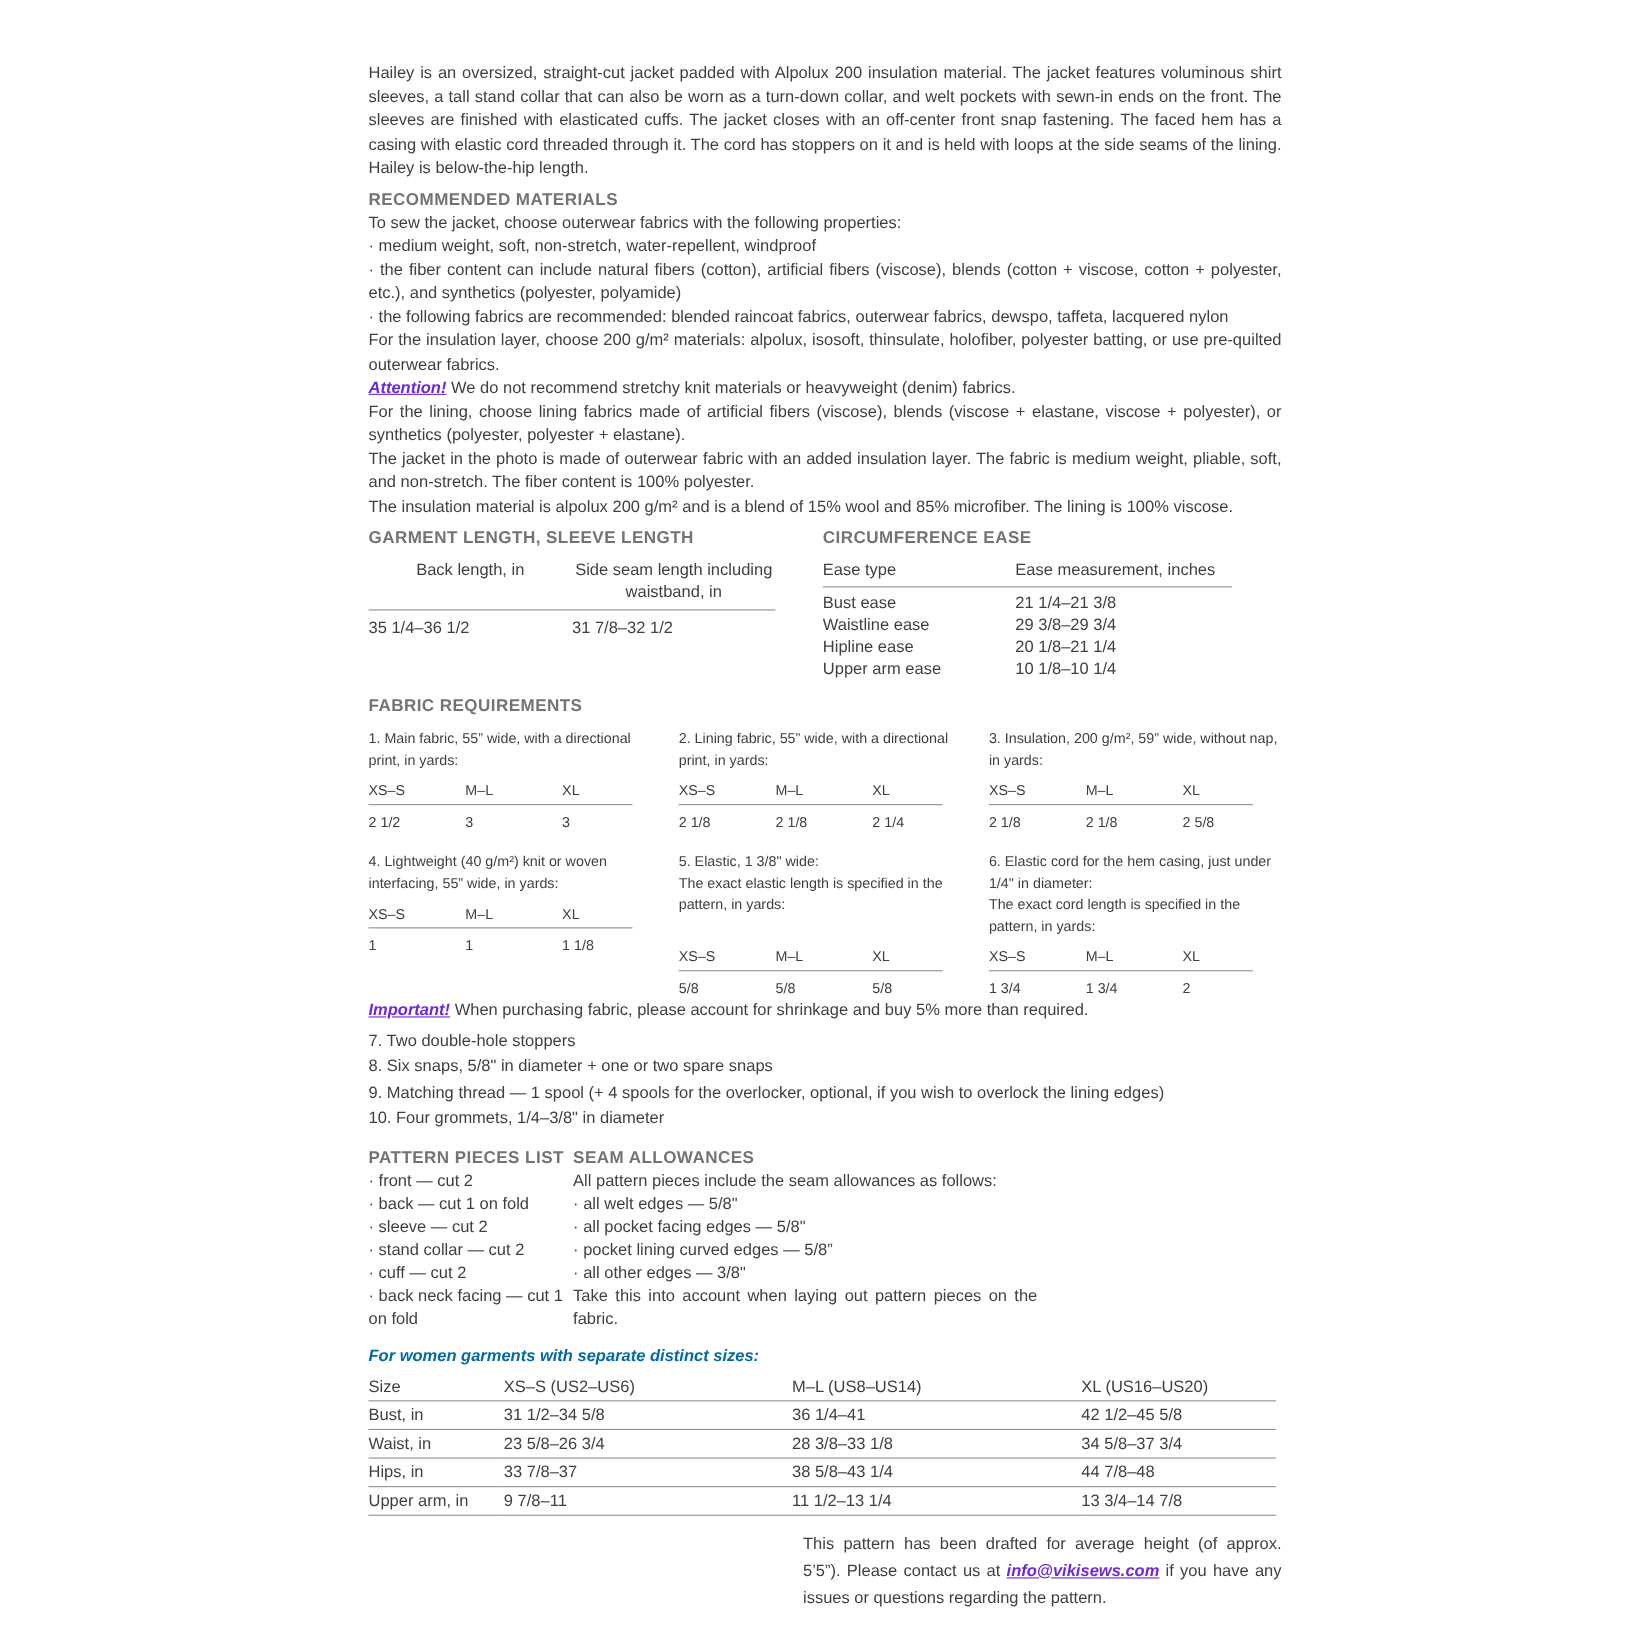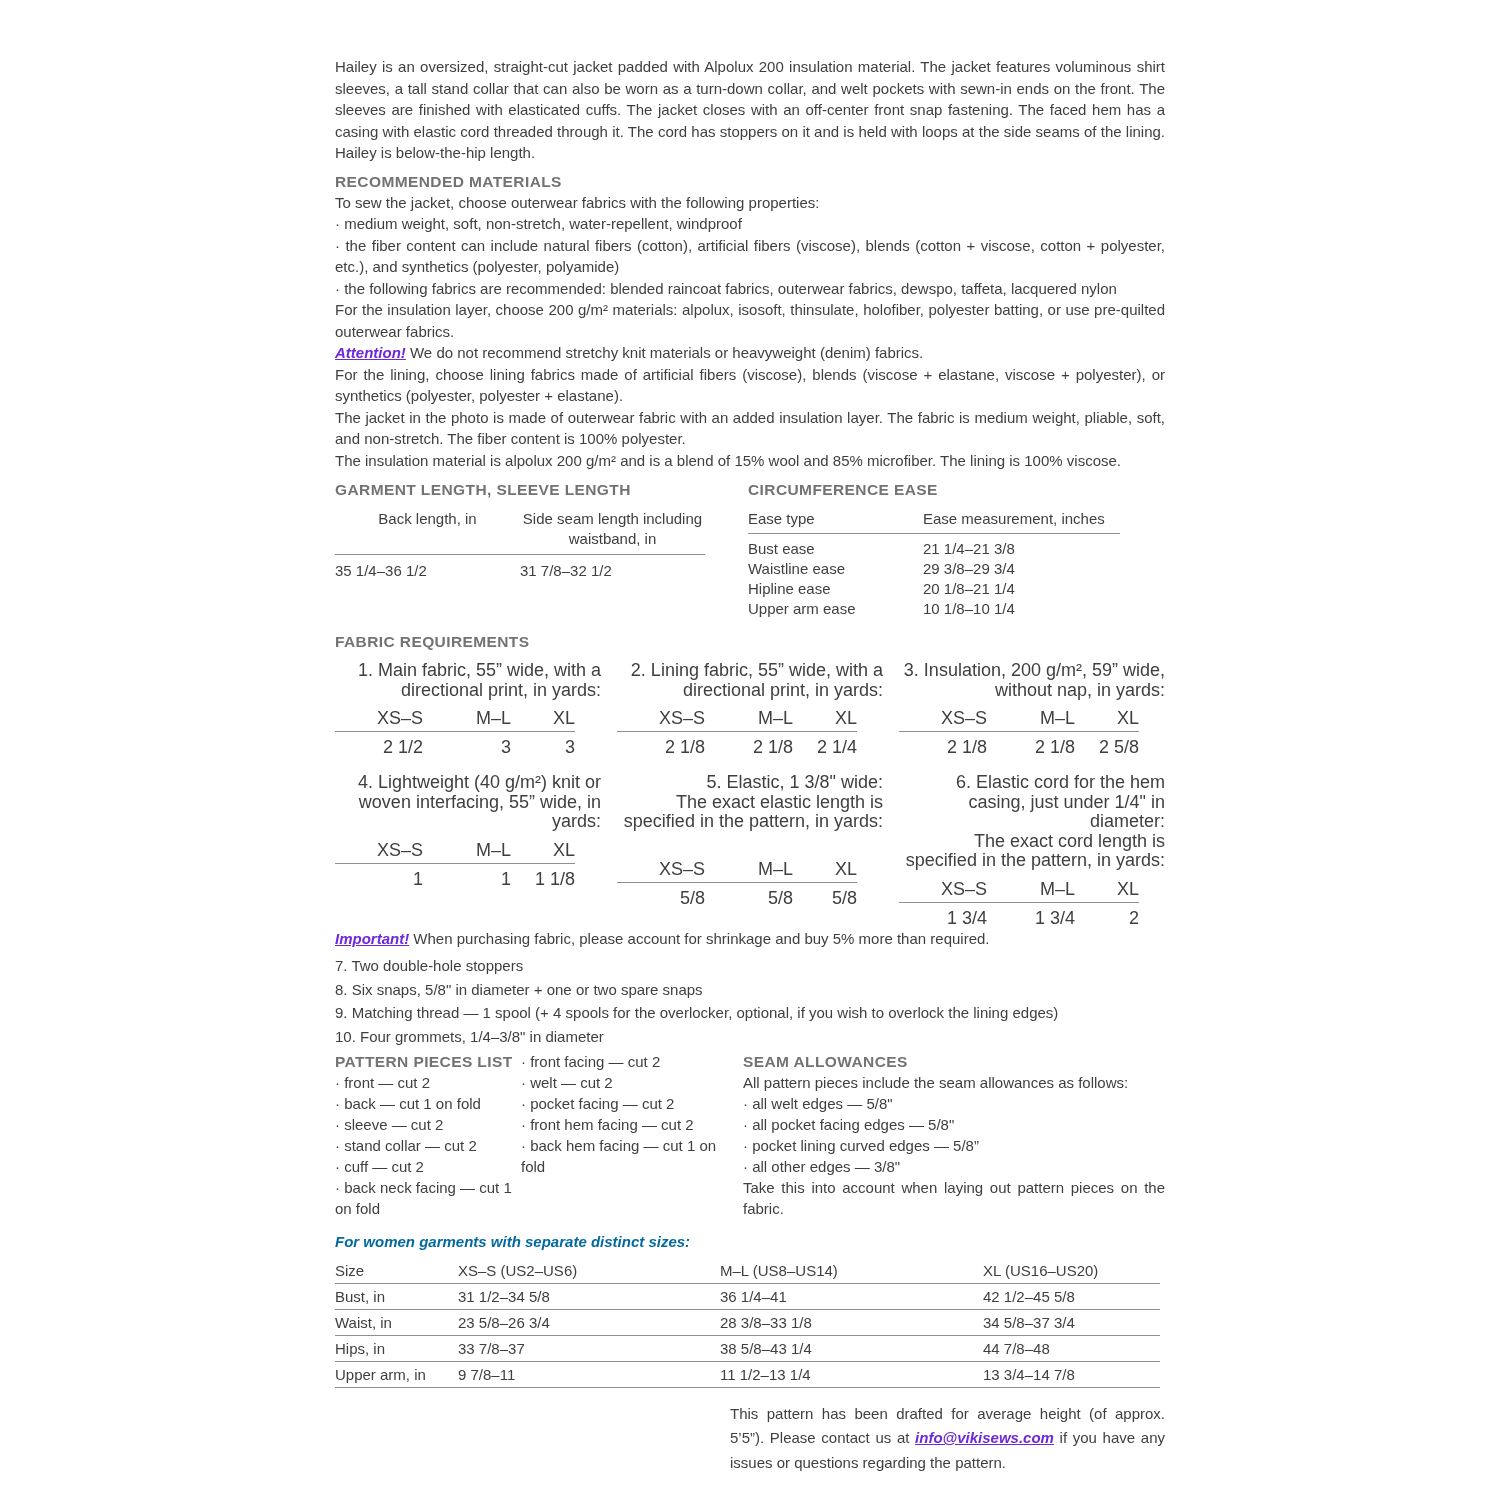"1. Main fabric, 55” wide," .fabric-grid { font-size: 18px -> 13px; text-align: right -> none }
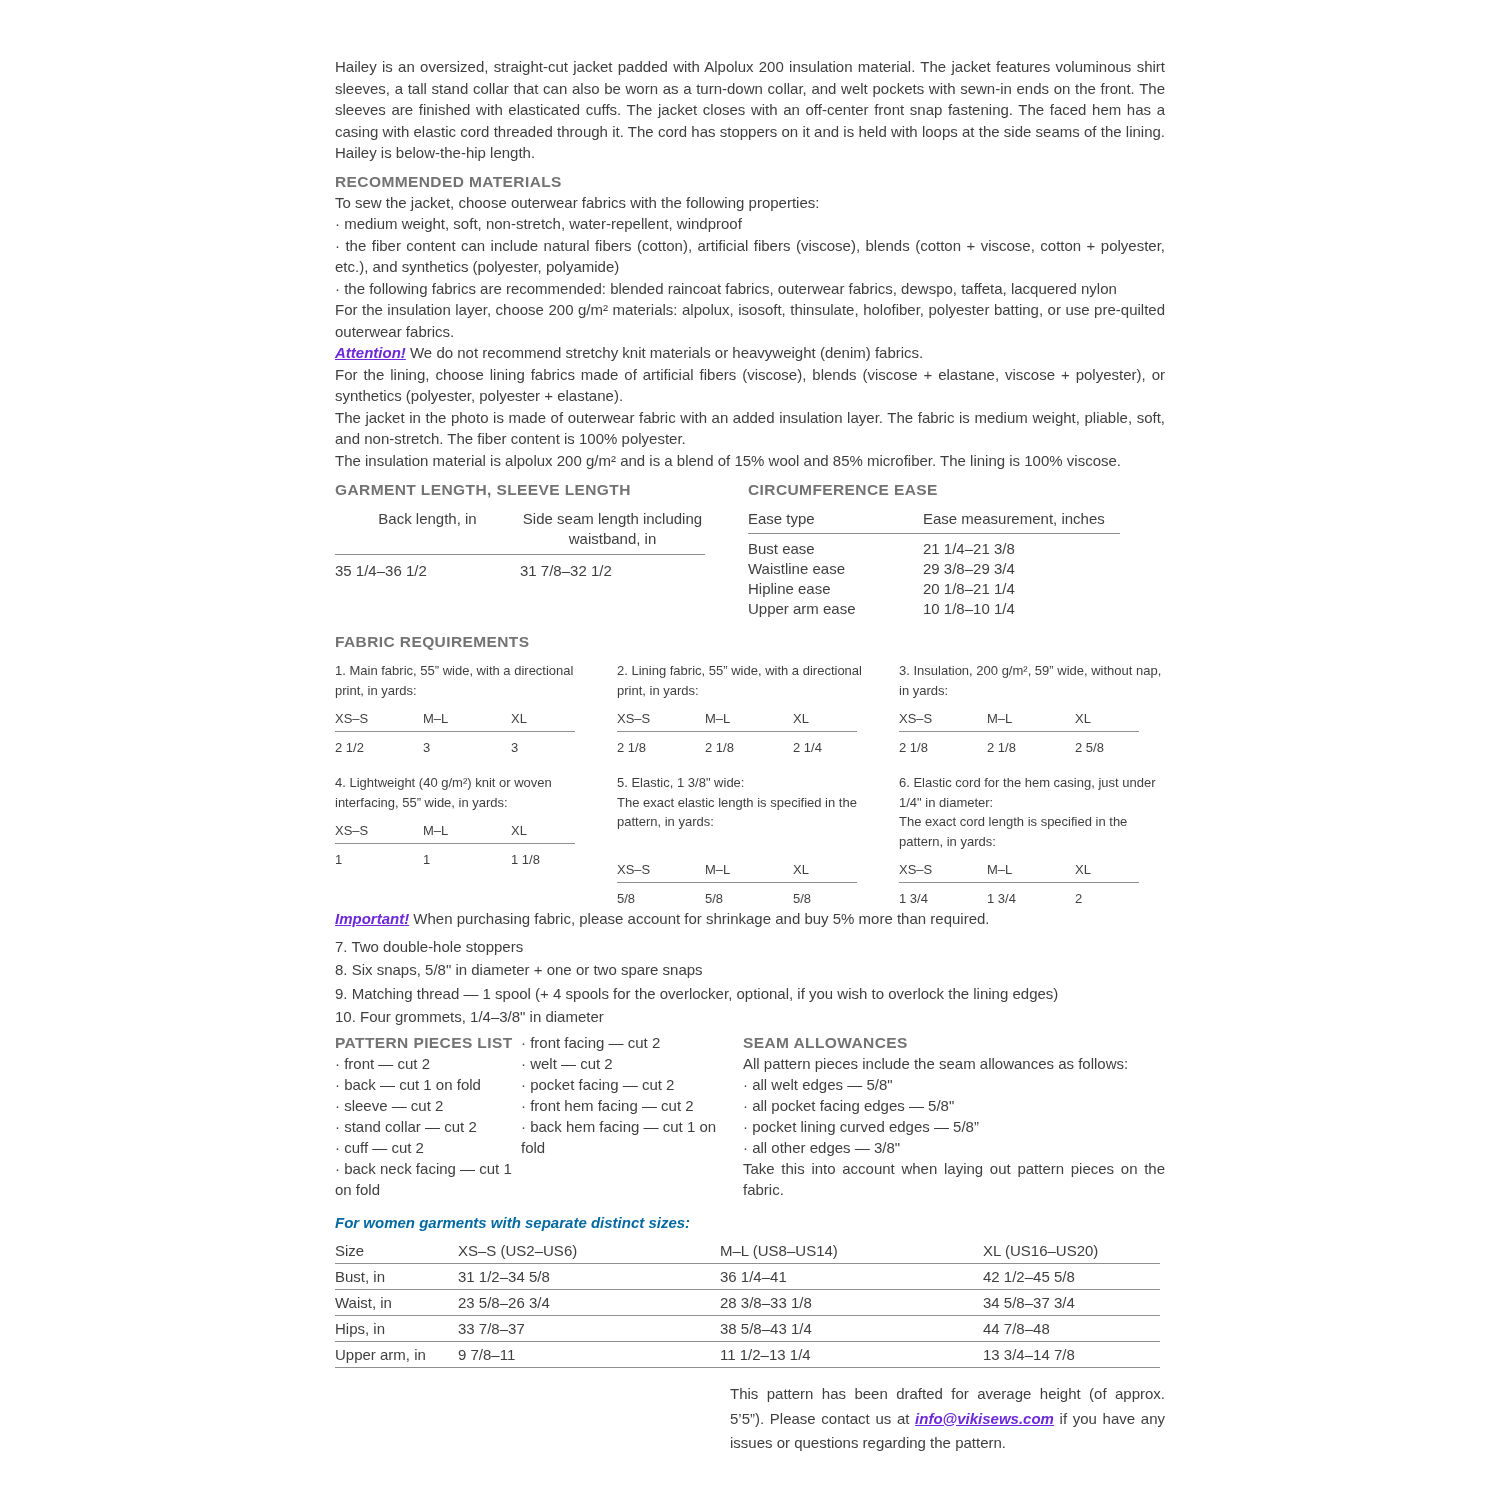"PATTERN PIECES LIST" .threecol { margin-top: 4px -> 14px }
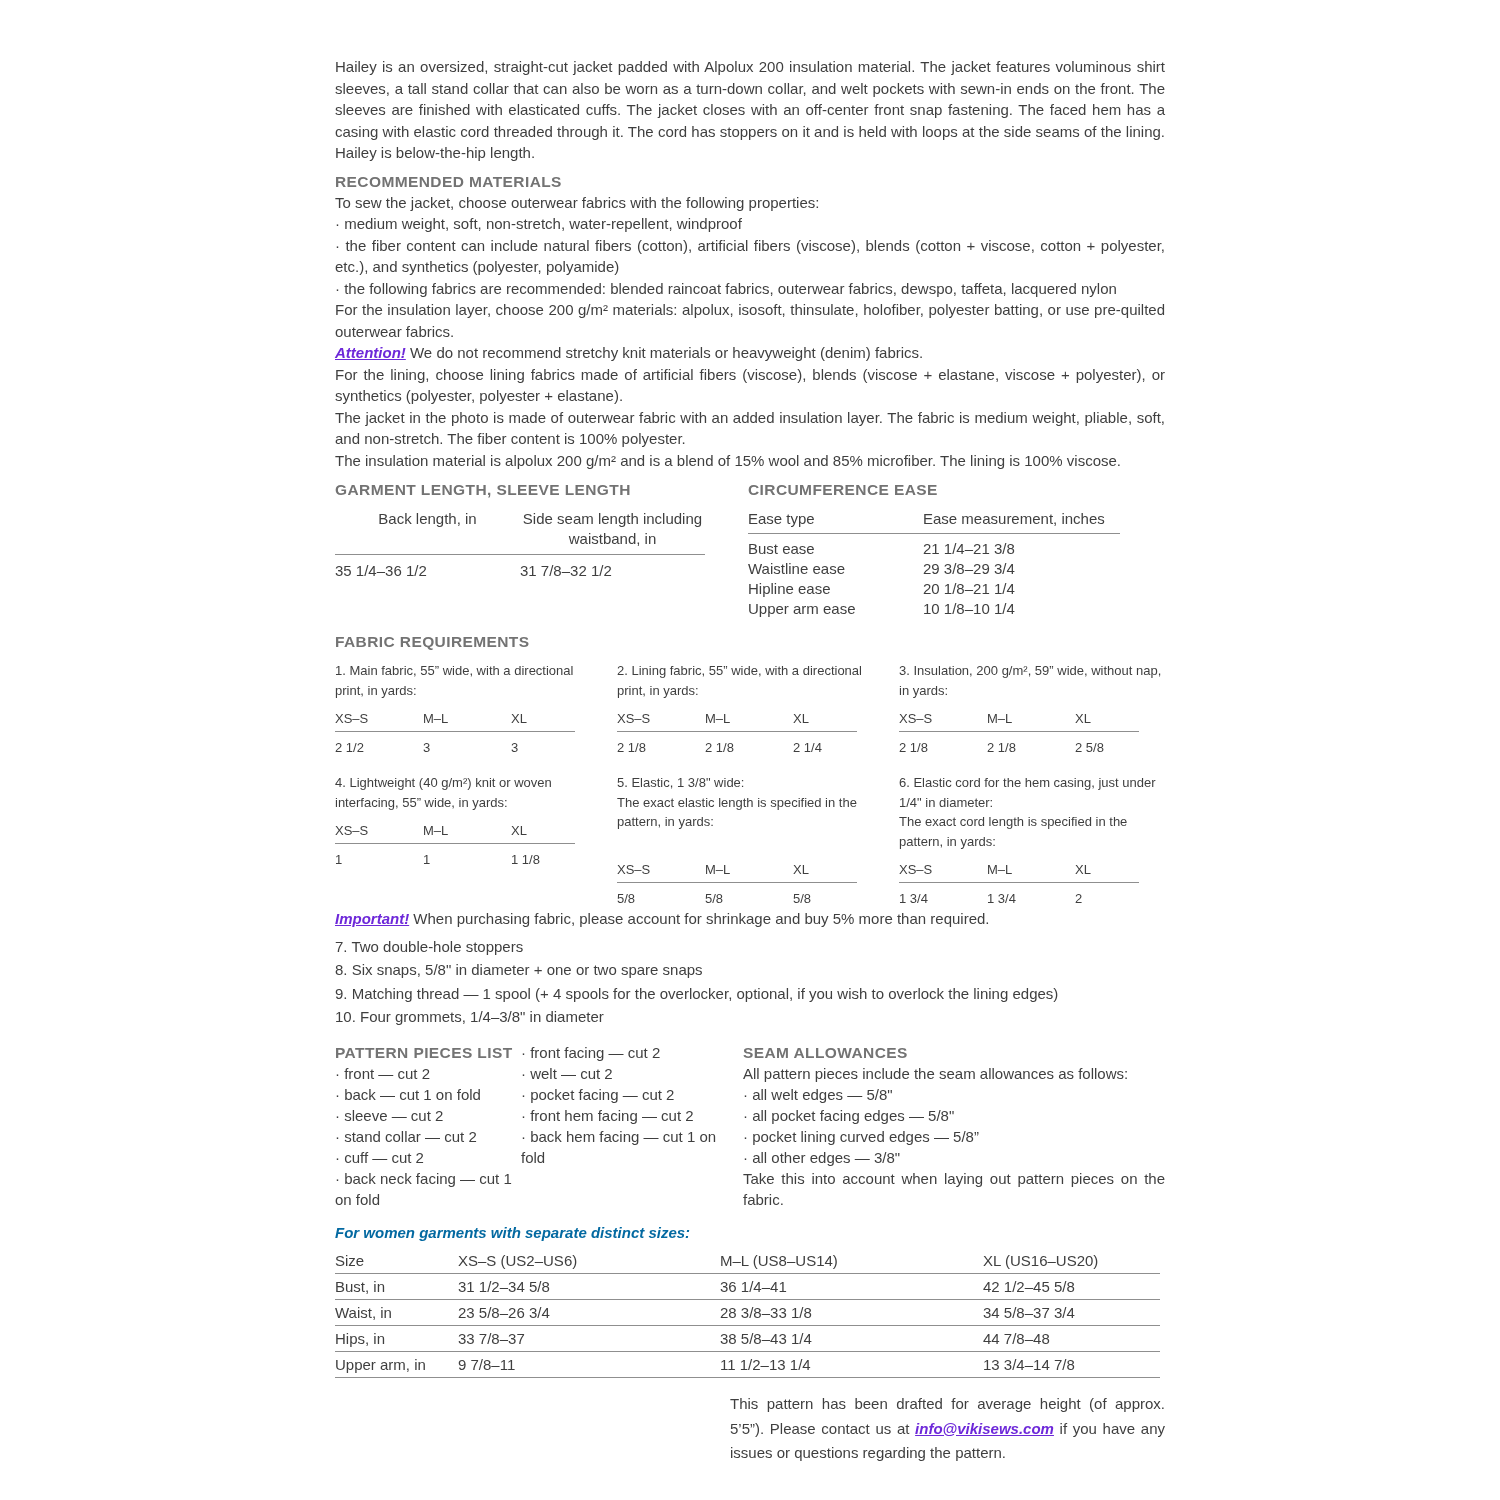"· front facing — cut" div.p-col2 { html: <div> <p>· front facing — cut 2</p> <p>· welt — cut 2</p> <p>· pocket facing — cut 2</p> <p>· front hem facing — cut 2</p> <p>· back hem facing — cut 1 on fold</p> </div> -> none }
